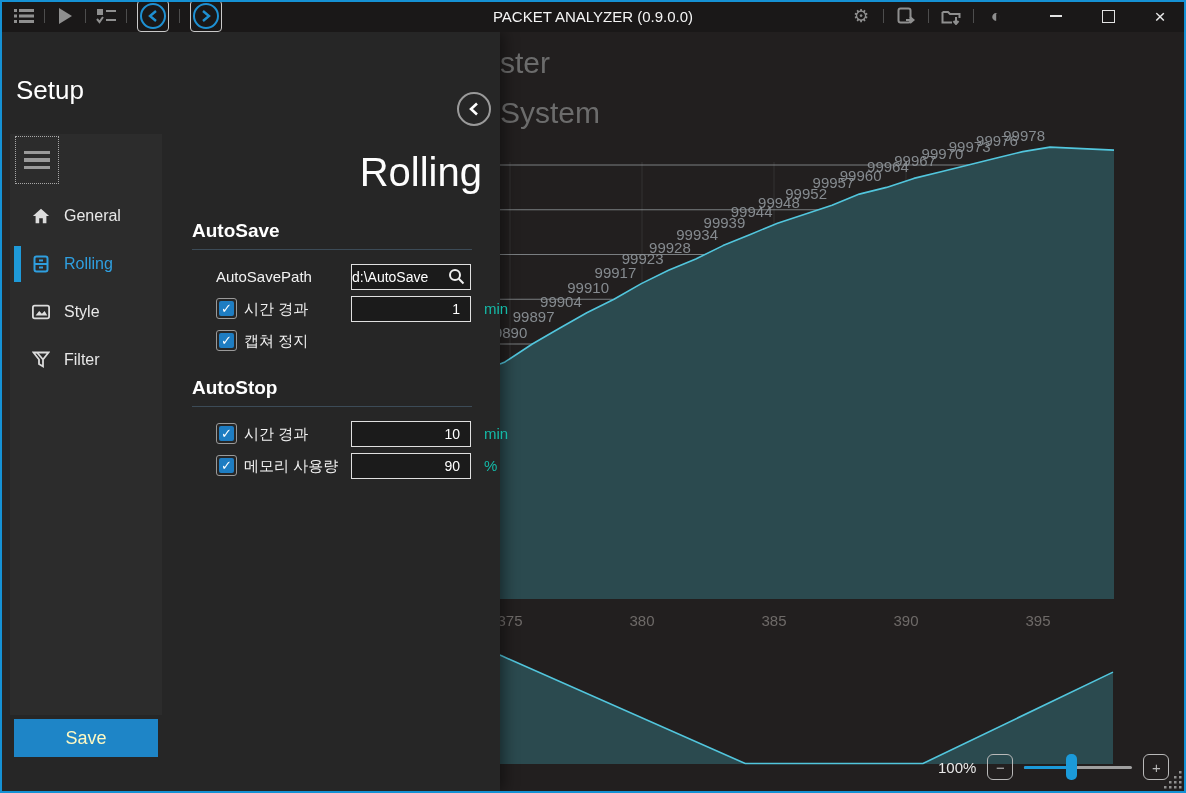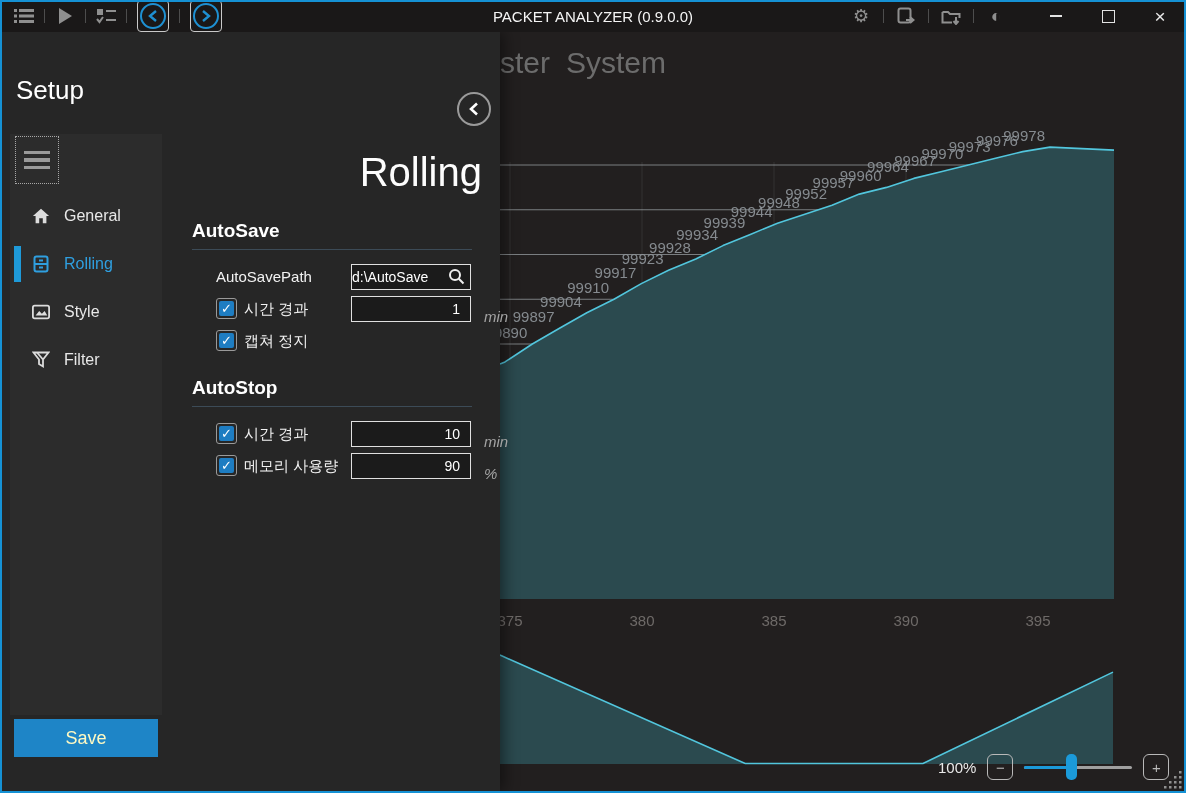"ster" .bg-header { flex-direction: none -> column }
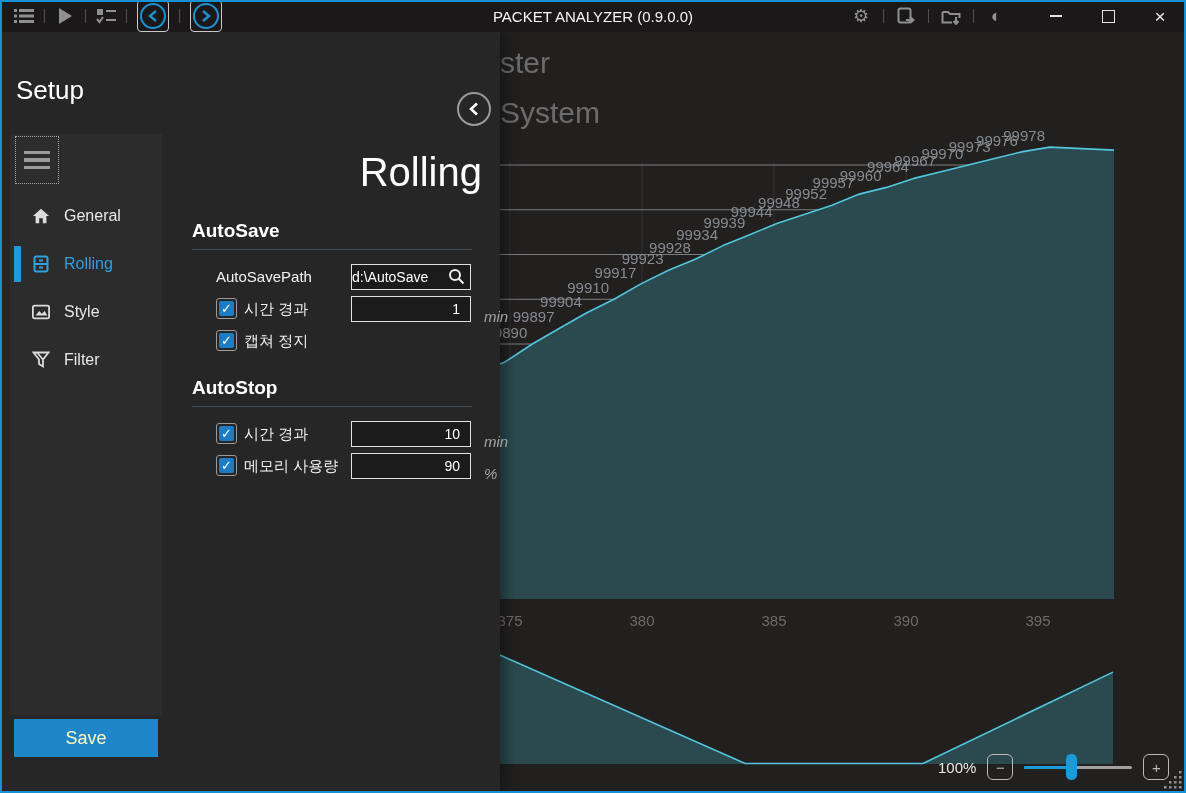"min" .unit { color: #a3a3a3 -> #14b8a6; font-style: italic -> none; top: 12px -> 4px }
